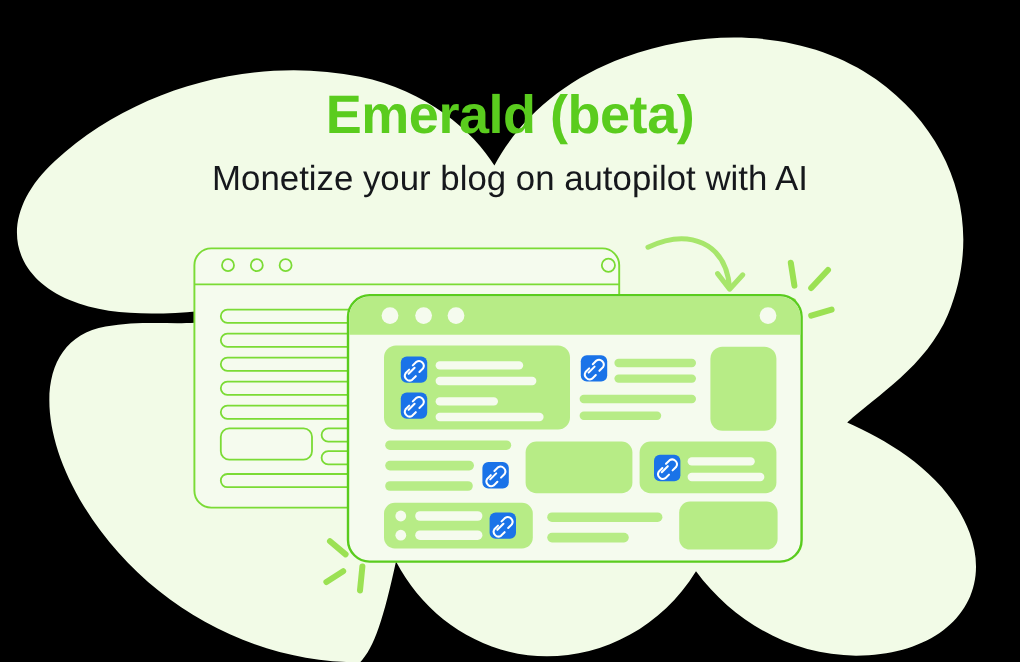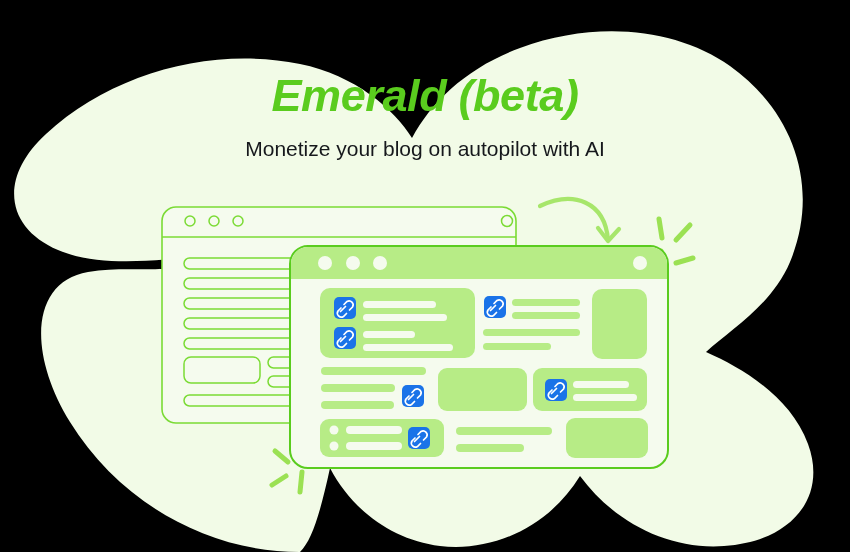"Emerald (beta)" .page-title { font-style: italic -> none }
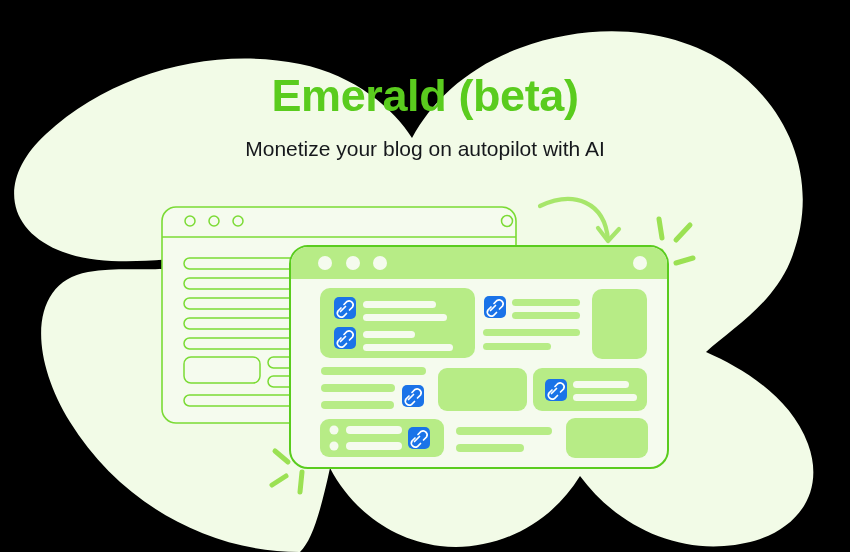"Monetize your blog on autopilot" .page-subtitle { font-size: 21px -> 29px }
